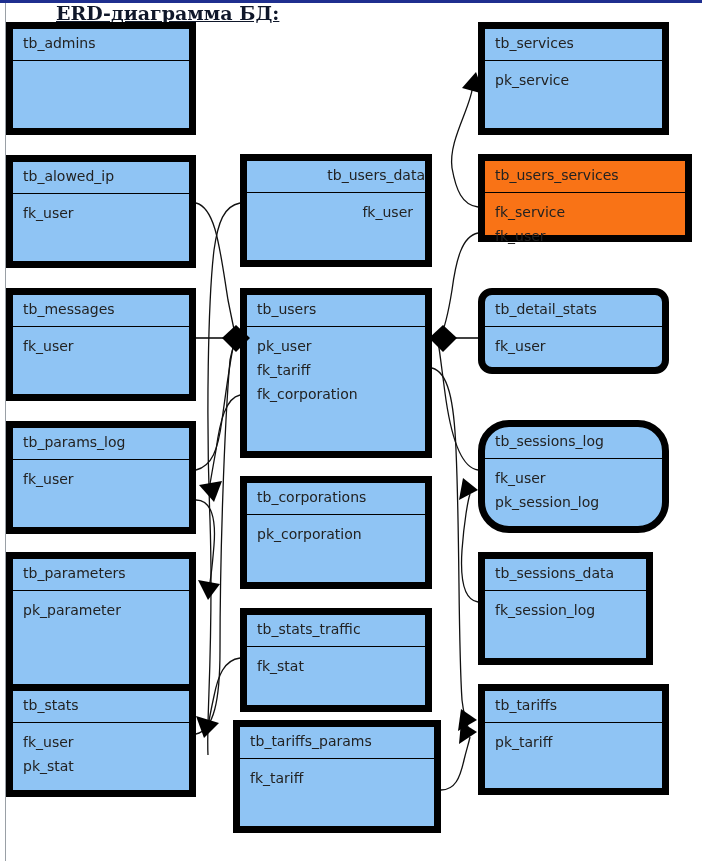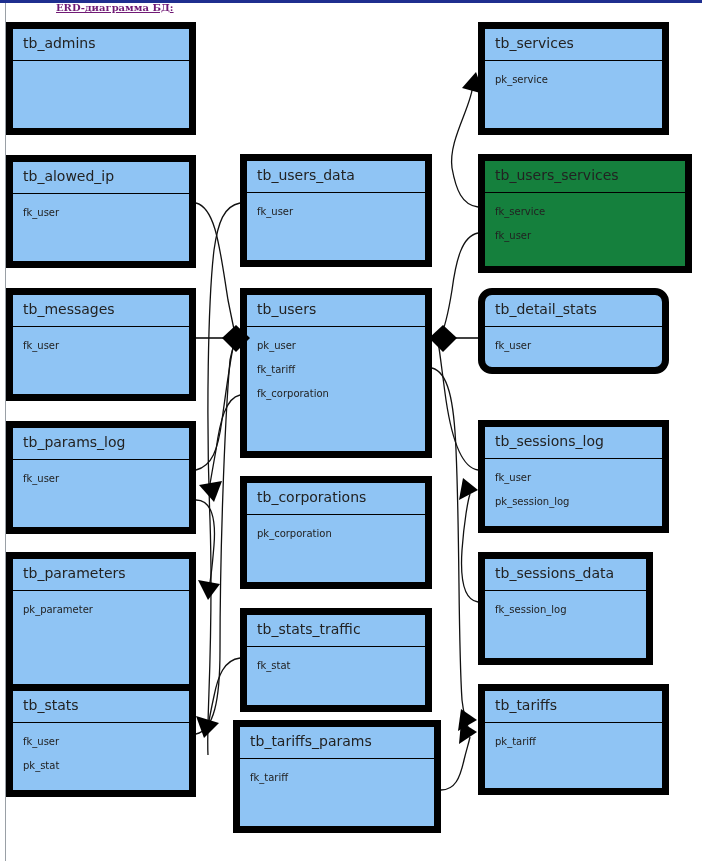"ERD-диаграмма БД:" #title { color: #701a75 -> #0f172a; font-size: 10px -> 19px }
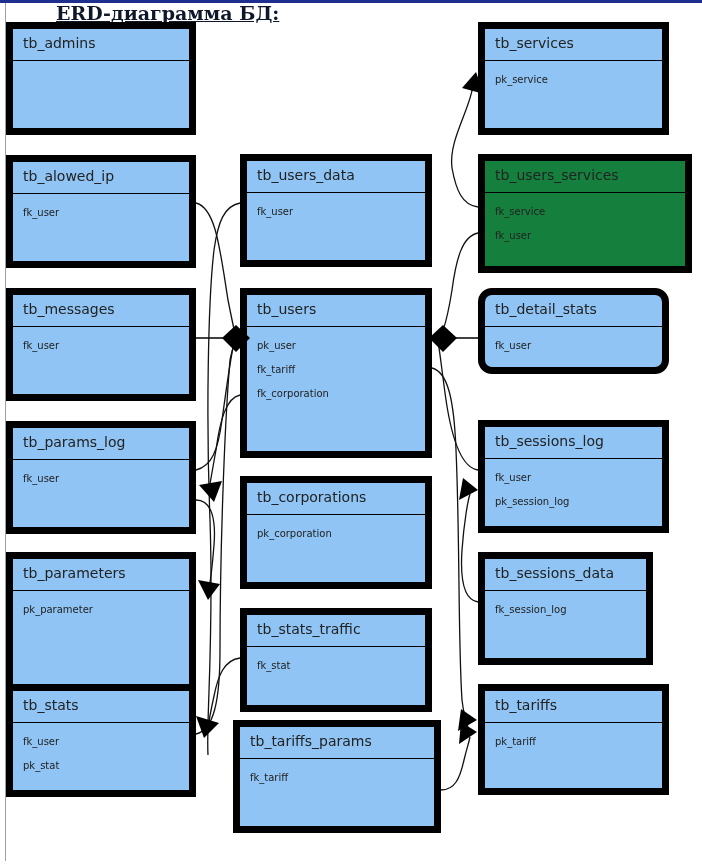"pk_service" .ent .body { font-size: 10px -> 14px }
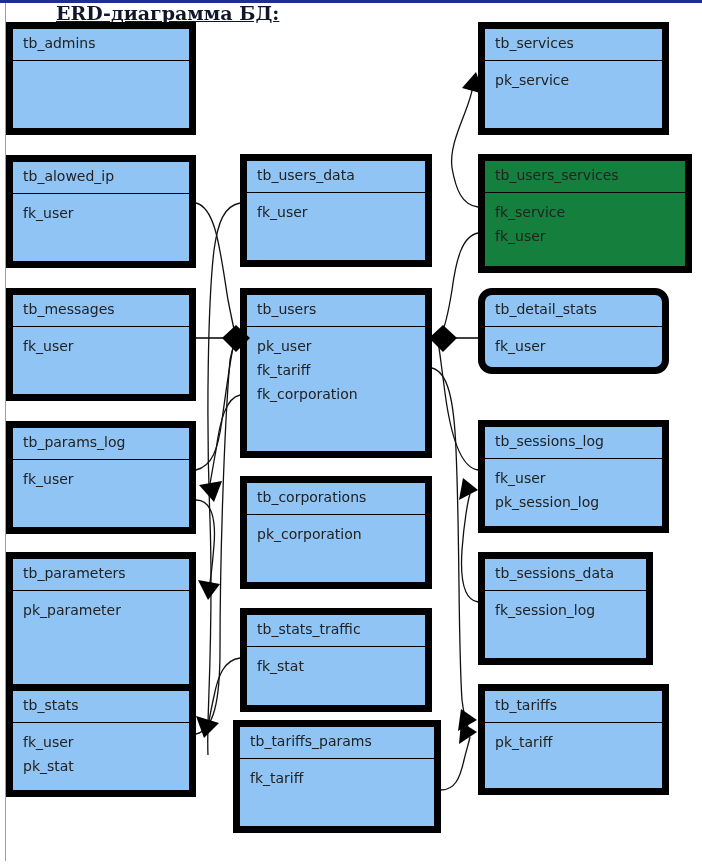"tb_users_data" div.ent { text-align: none -> right }
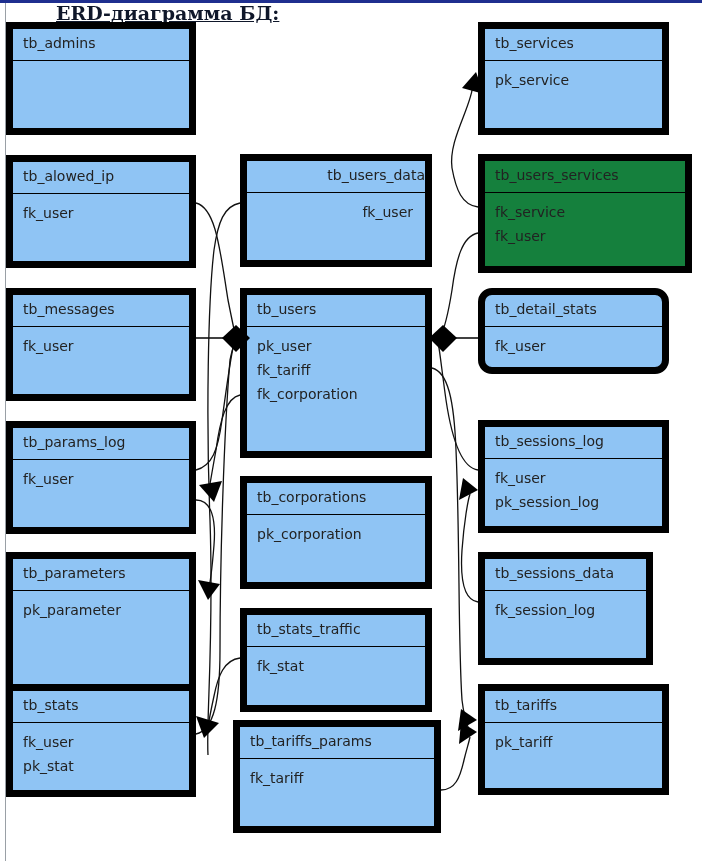"tb_users_services" div.ent { background: #15803d -> #f97316; height: 119px -> 88px }
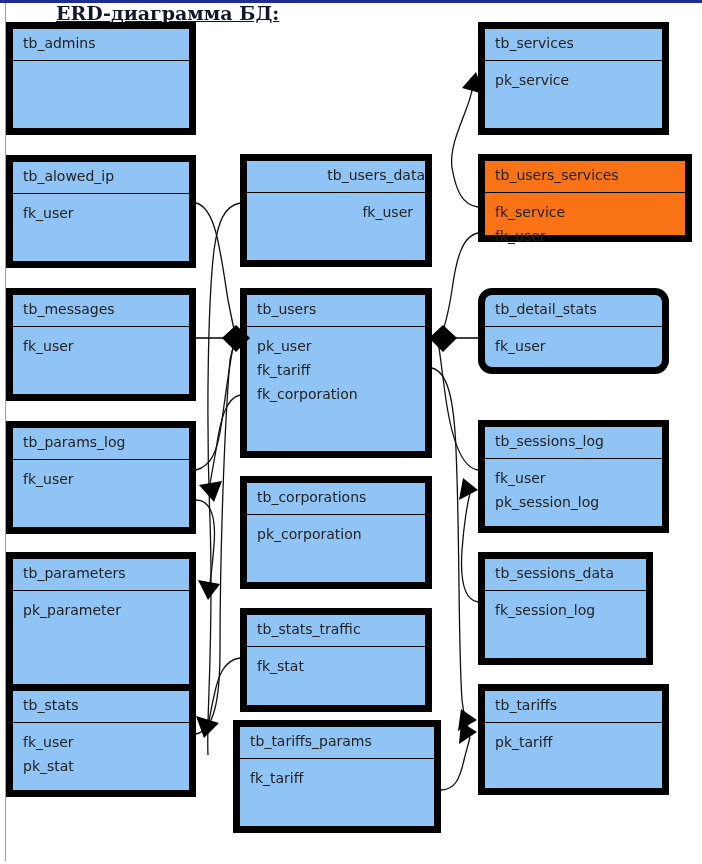"tb_sessions_log" div.ent { border-radius: none -> 31px }
